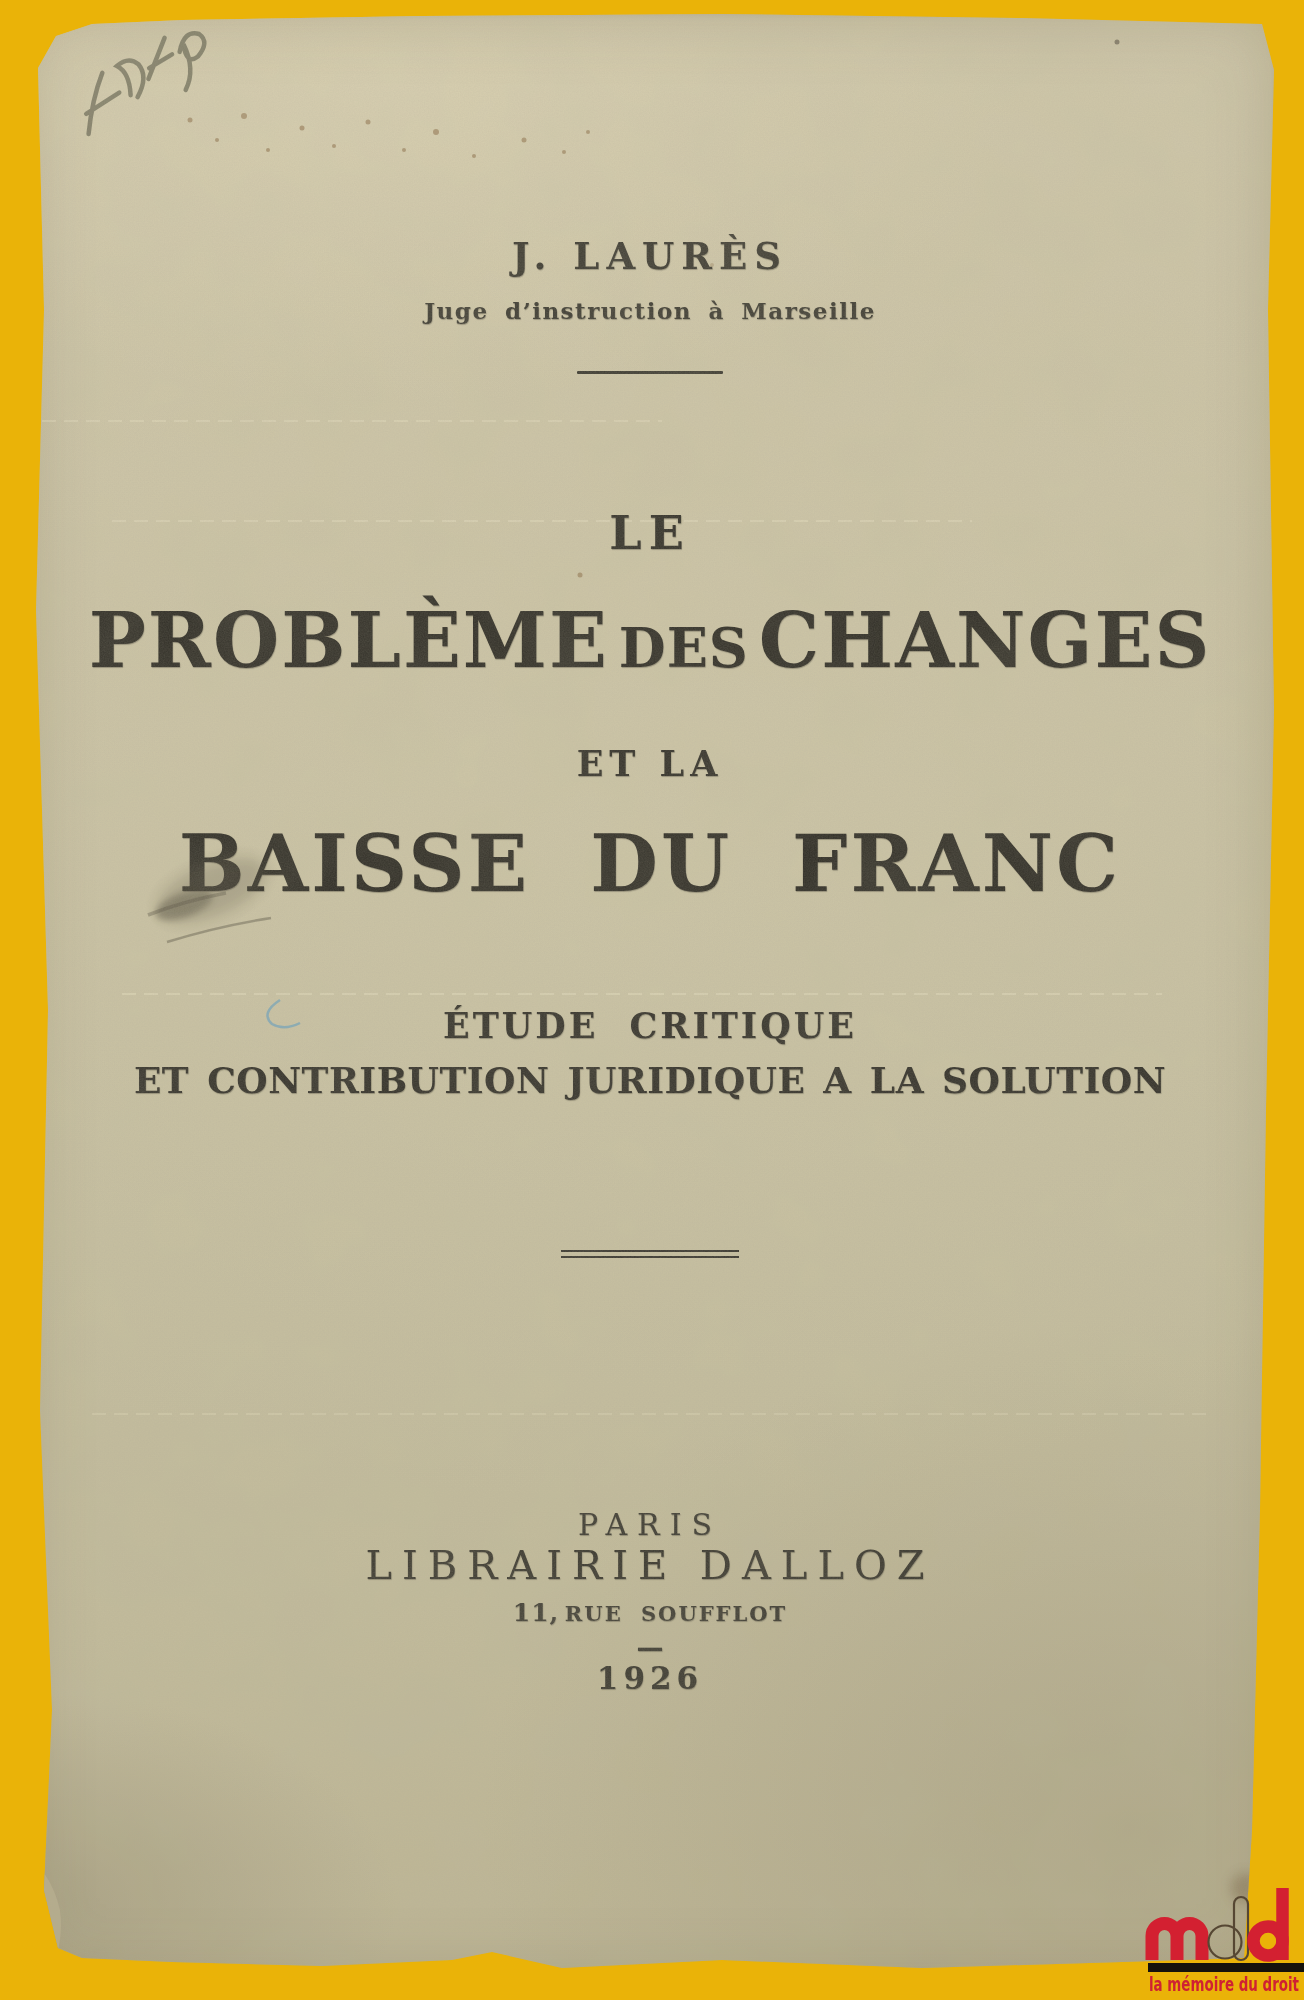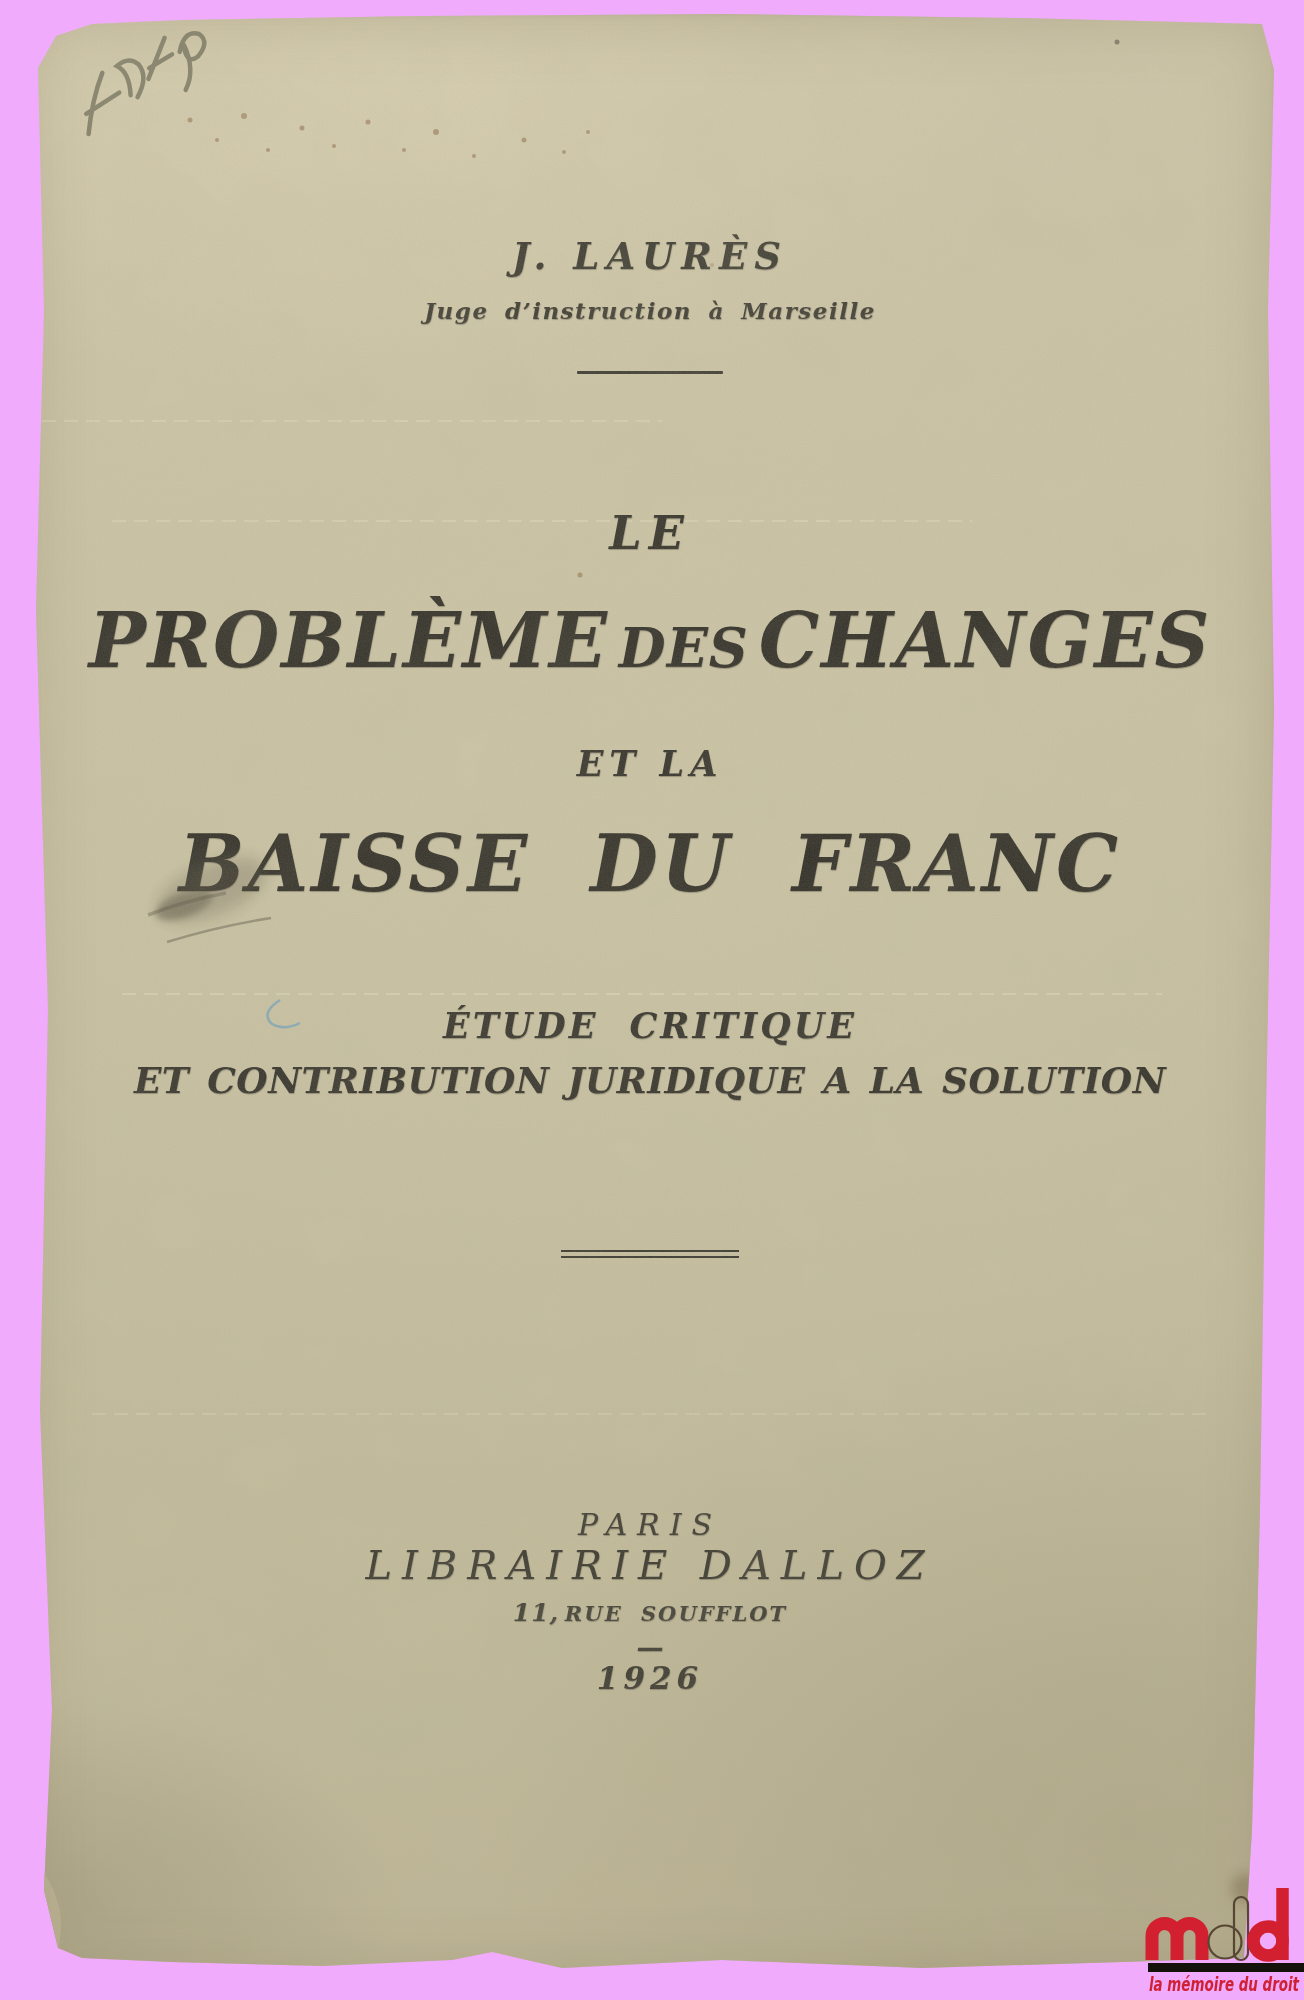"la mémoire du droit" .scene { background: #f0abfc -> #eab308; font-style: italic -> none }
